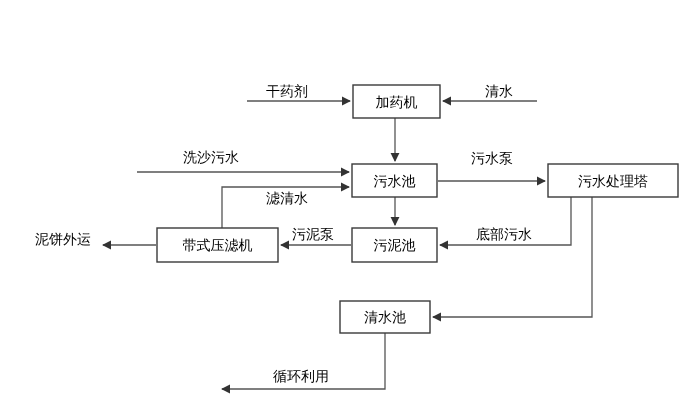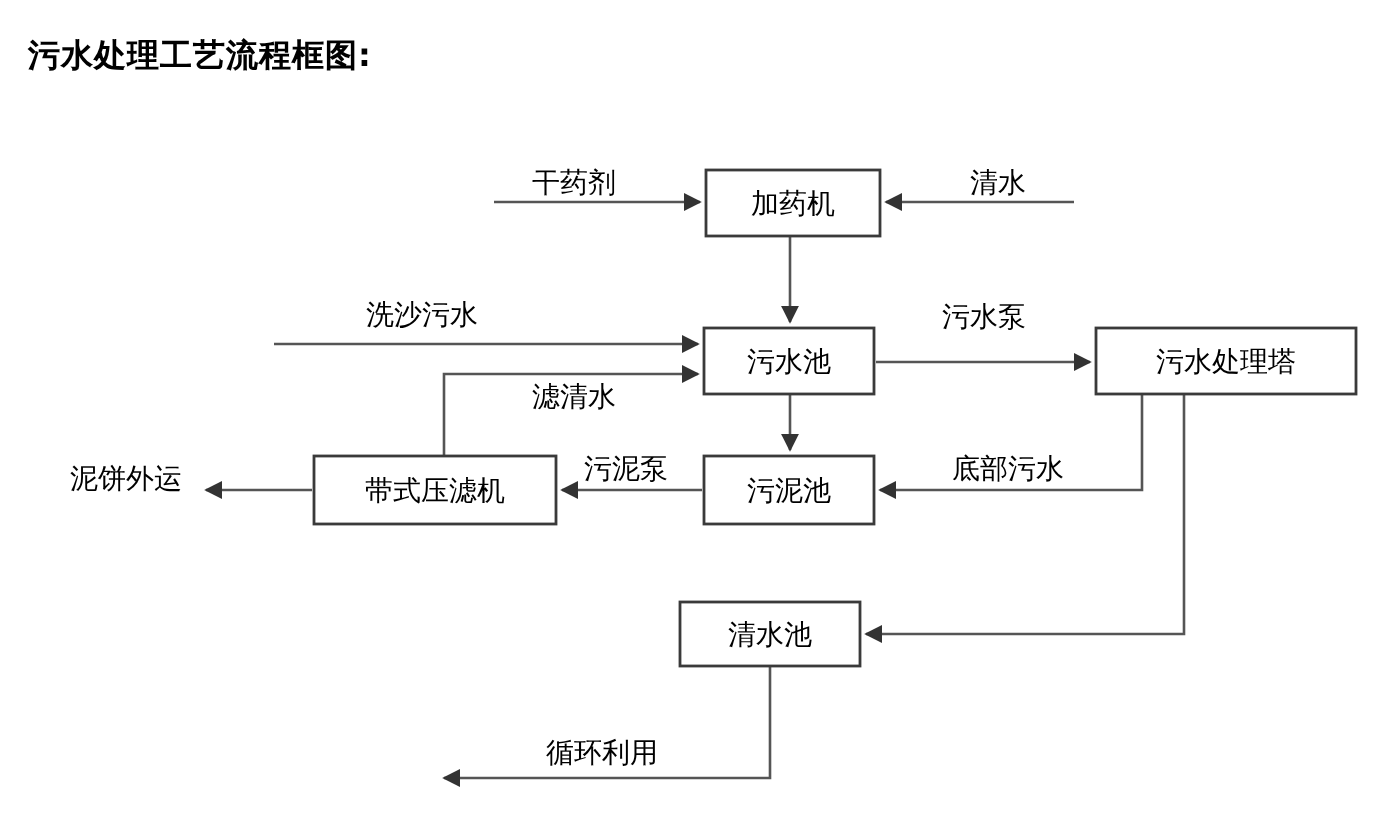"污水处理工艺流程框图:" div { html: <div>污水处理工艺流程框图:</div> -> none }
